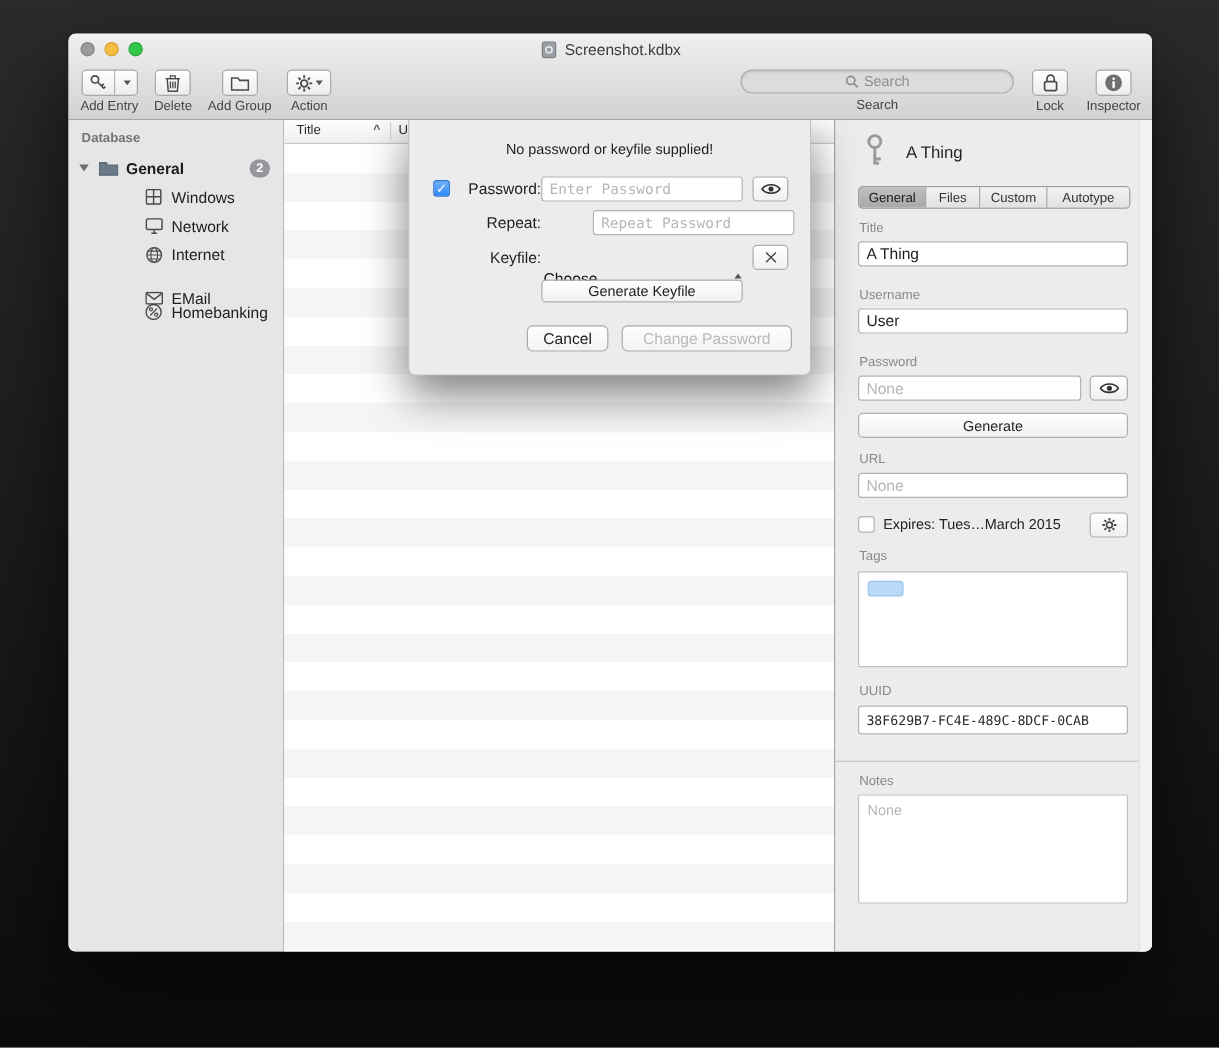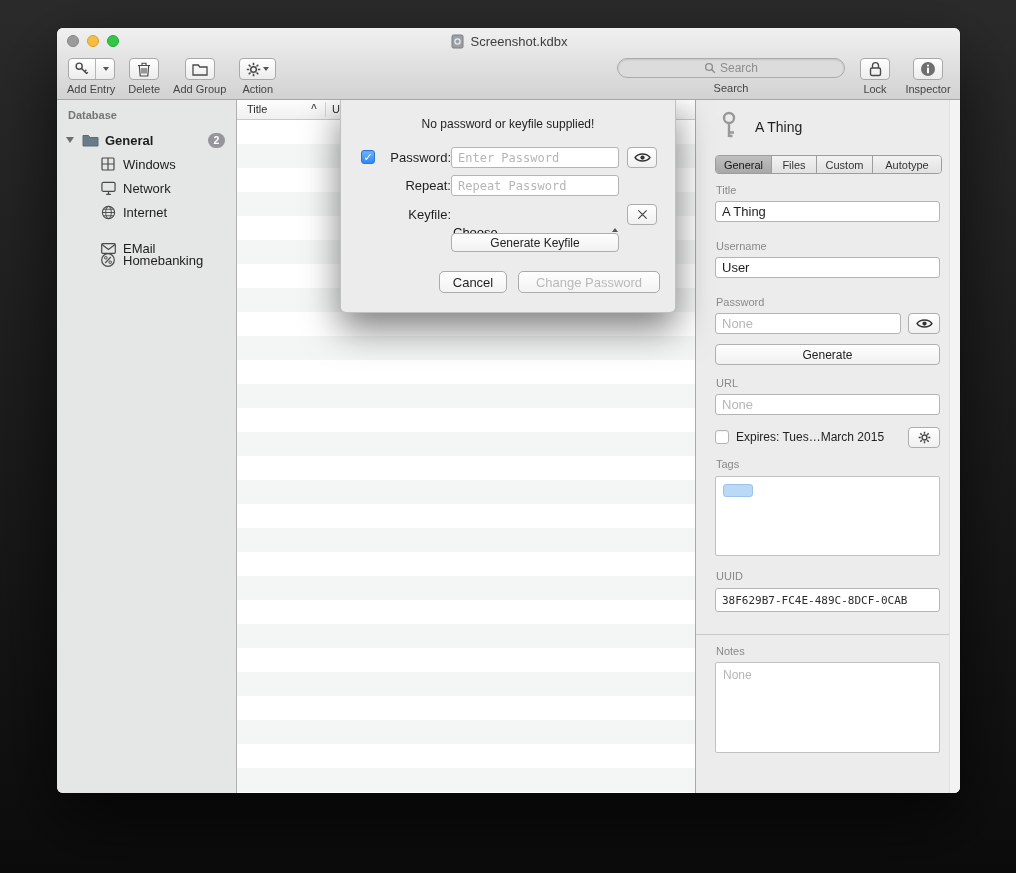"Windows" .sb-row.child { padding-left: 42px -> 62px }
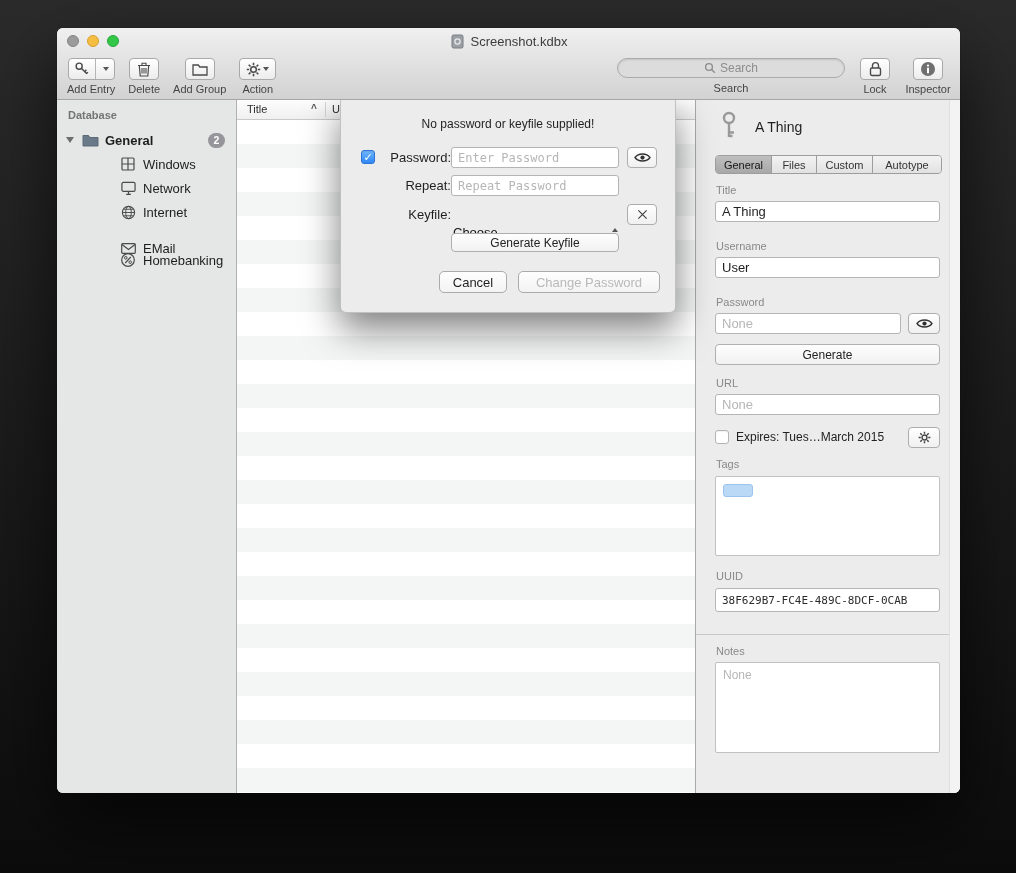"Repeat Password" input.dfield { margin-left: none -> 43px }
